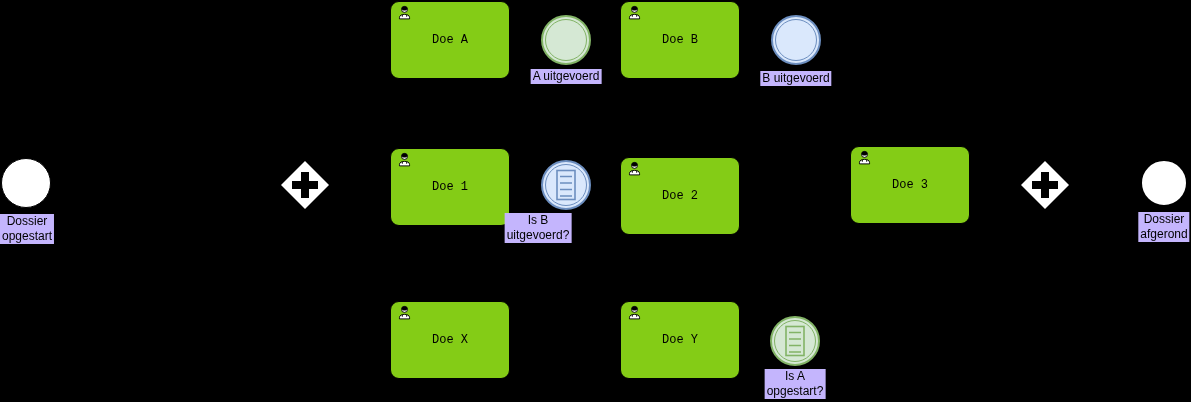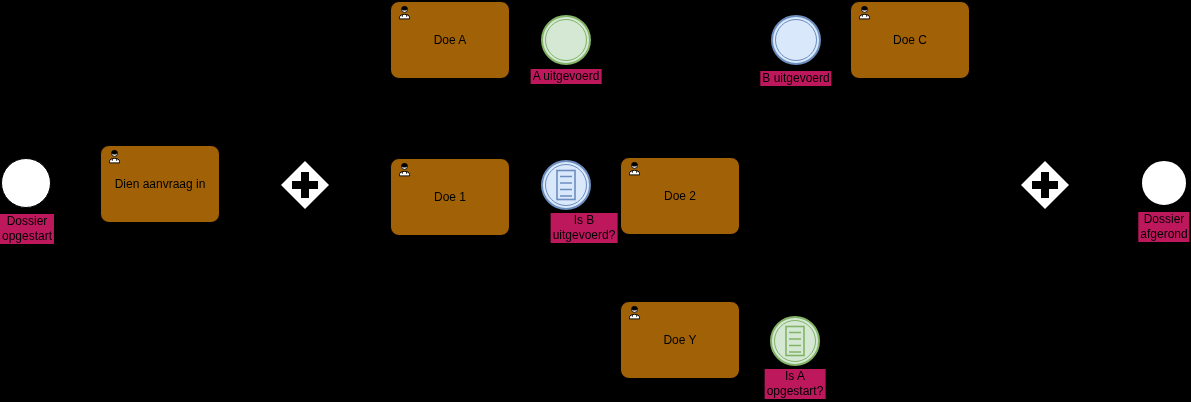"Doe A" .task { background: #a16207 -> #84cc16; font-family: none -> Liberation Mono, monospace }
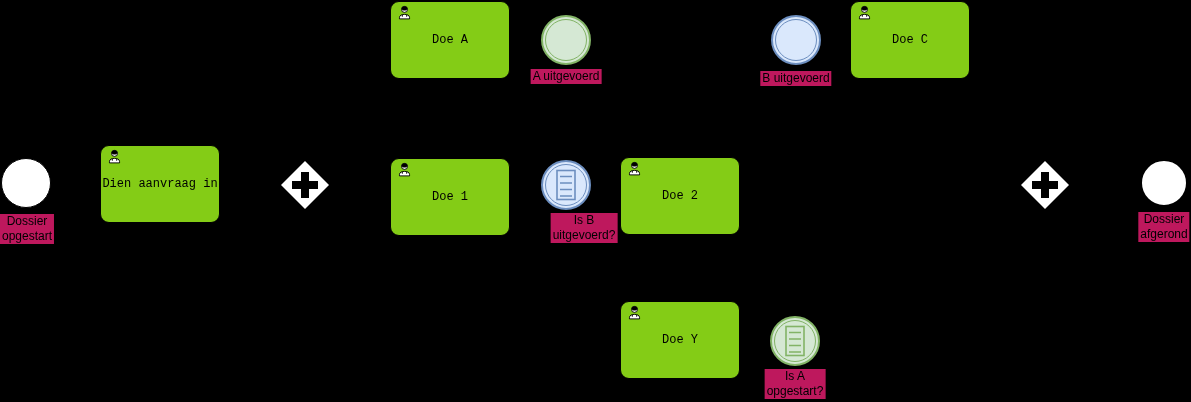"Doe B" div.task { html: none -> <div> <span> <svg> <circle></circle> <path></path> <path></path> <path></path> </svg> </span> <span>Doe B</span> </div> }
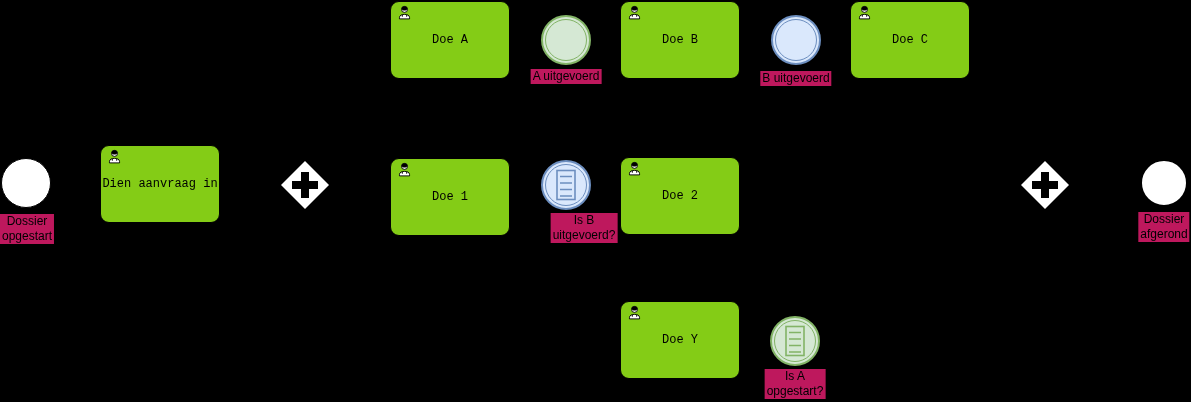"Doe C" div.task { html: <div> <span> <svg> <circle></circle> <path></path> <path></path> <path></path> </svg> </span> <span>Doe C</span> </div> -> none }
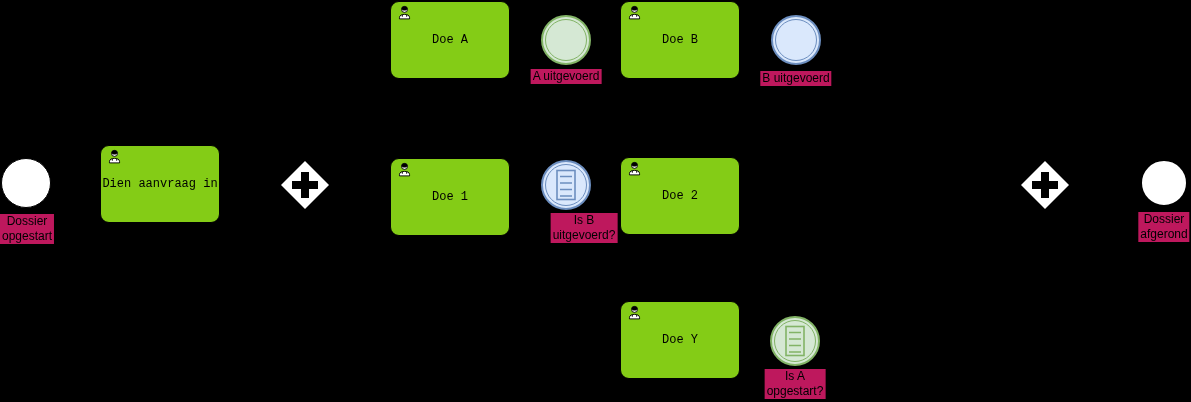"A uitgevoerd" .nlabel { background: #be185d -> #c4b5fd }
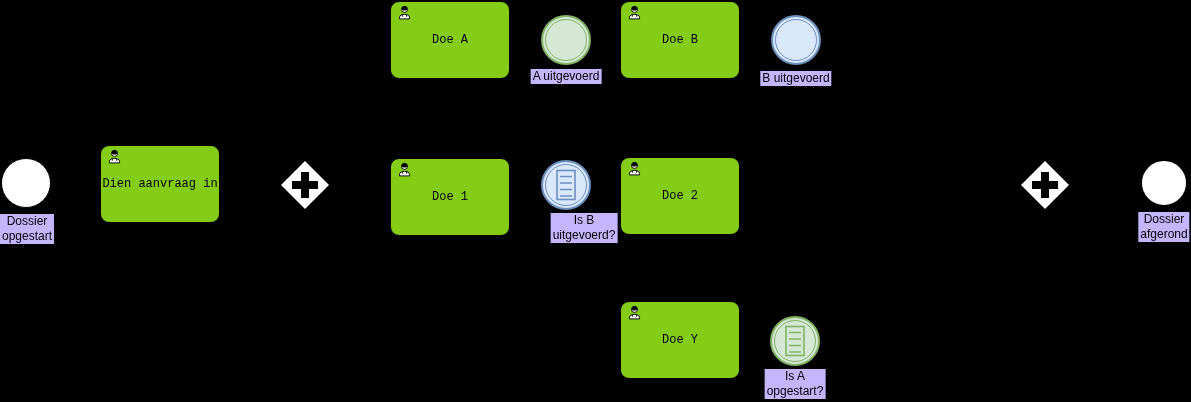"Dien aanvraag in" div.task { html: <div> <span> <svg> <circle></circle> <path></path> <path></path> <path></path> </svg> </span> <span>Dien aanvraag in</span> </div> -> none }
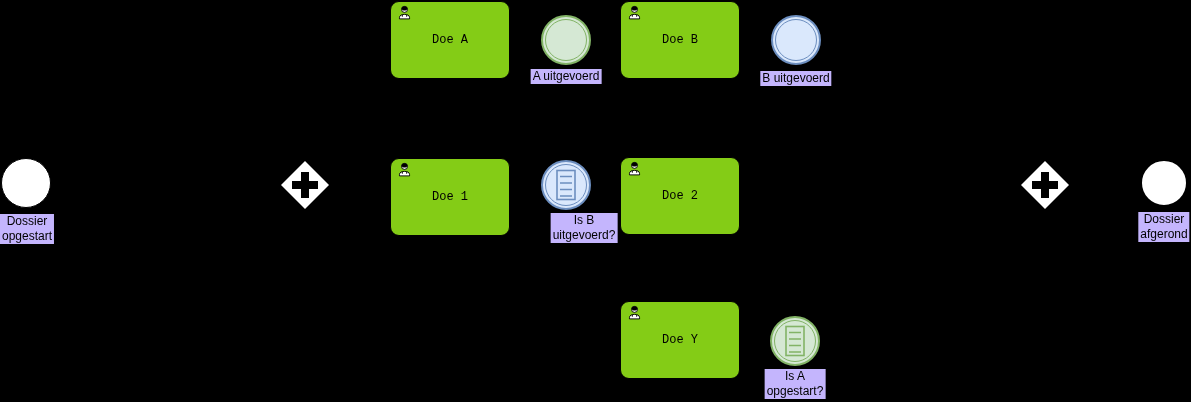"Doe 1" div.task { top: 158px -> 148px }
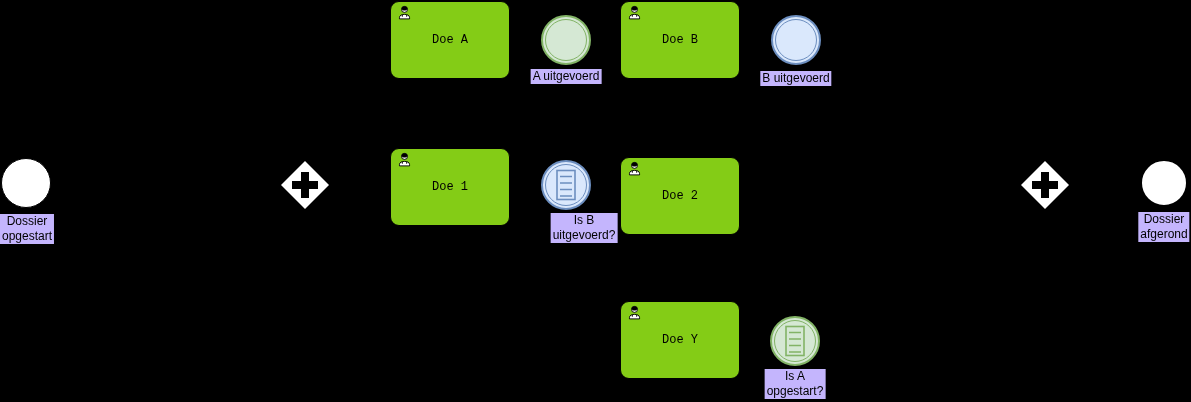"Doe 3" div.task { html: none -> <div> <span> <svg> <circle></circle> <path></path> <path></path> <path></path> </svg> </span> <span>Doe 3</span> </div> }
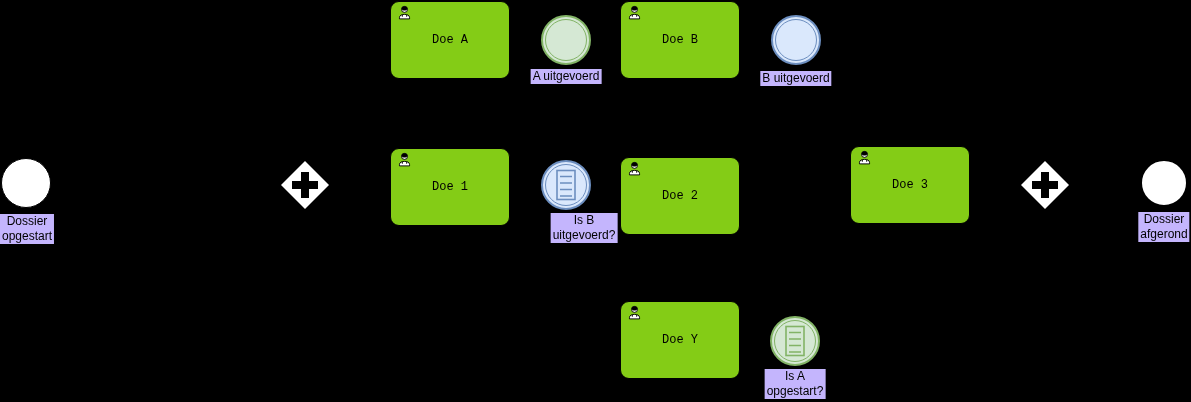"Is B" div.nlabel { left: 584px -> 538px }
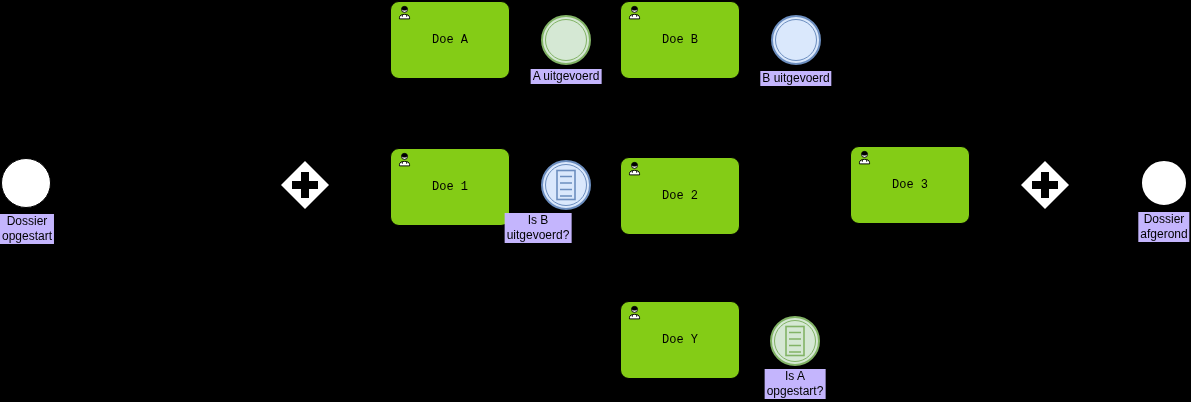"Doe X" div.task { html: none -> <div> <span> <svg> <circle></circle> <path></path> <path></path> <path></path> </svg> </span> <span>Doe X</span> </div> }
